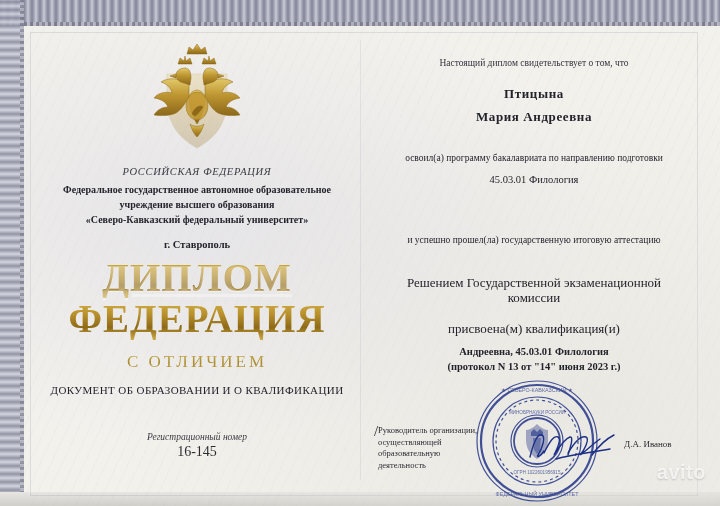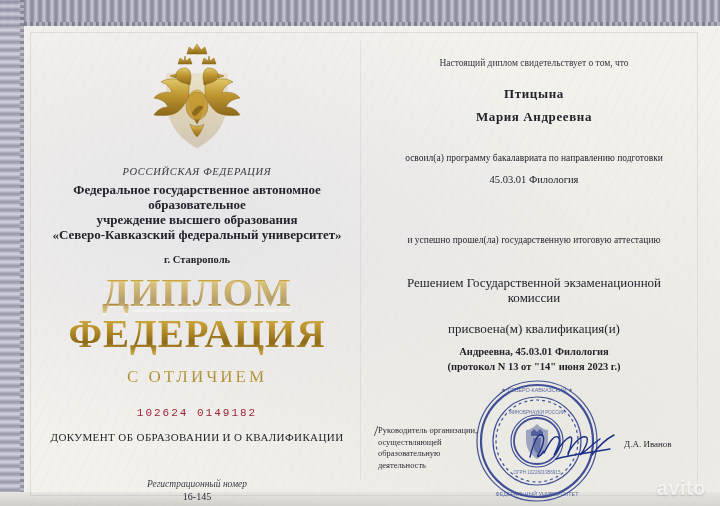"Федеральное государственное автономное" .org-line { font-size: 13px -> 10px }
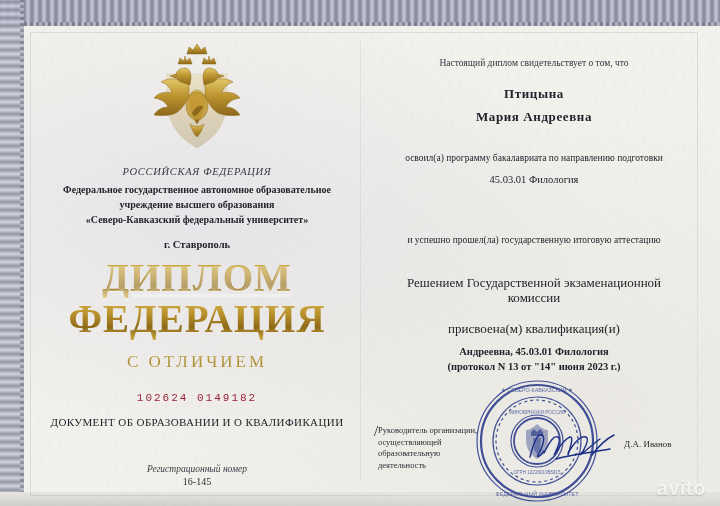"102624 0149182" div.serial { html: <div>102624 0149182</div> -> none }
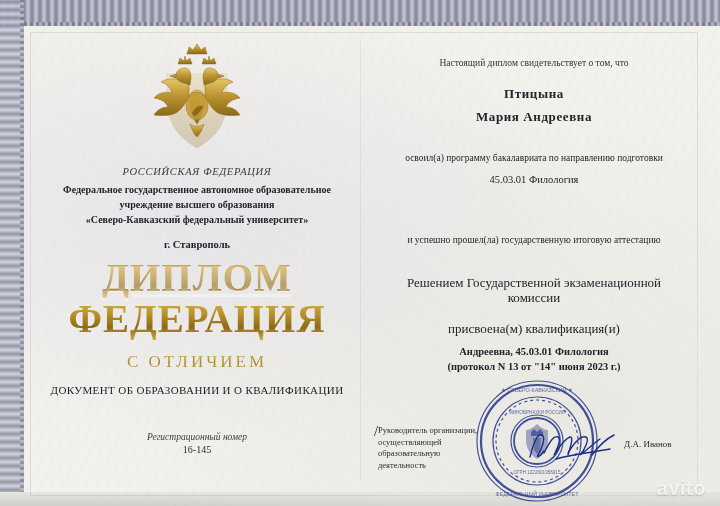"16-145" .reg-value { font-size: 10px -> 14px }
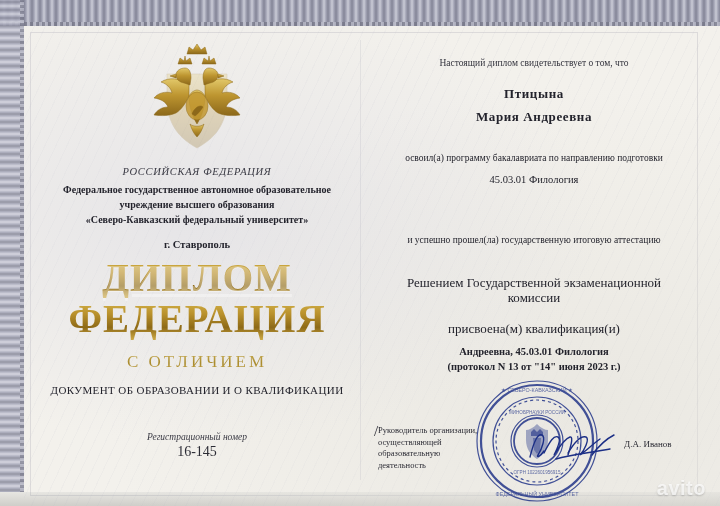"avito" .avito-wm { bottom: 6px -> 22px }
